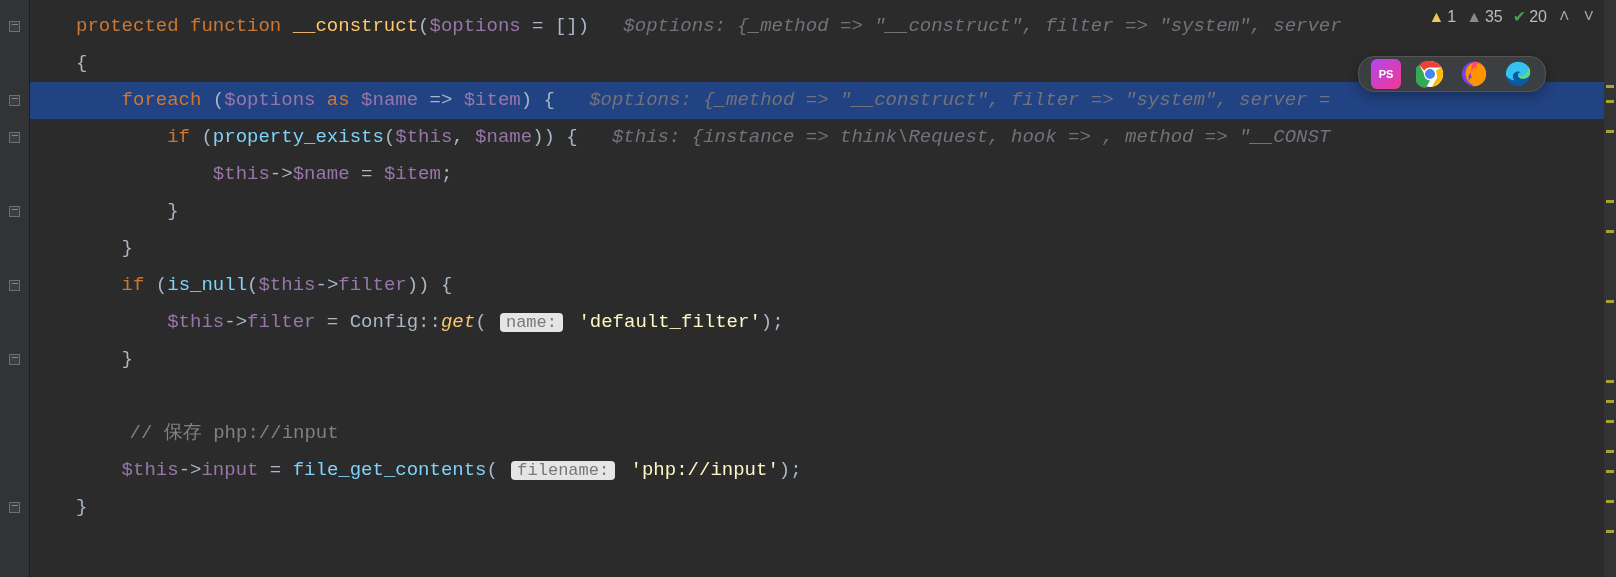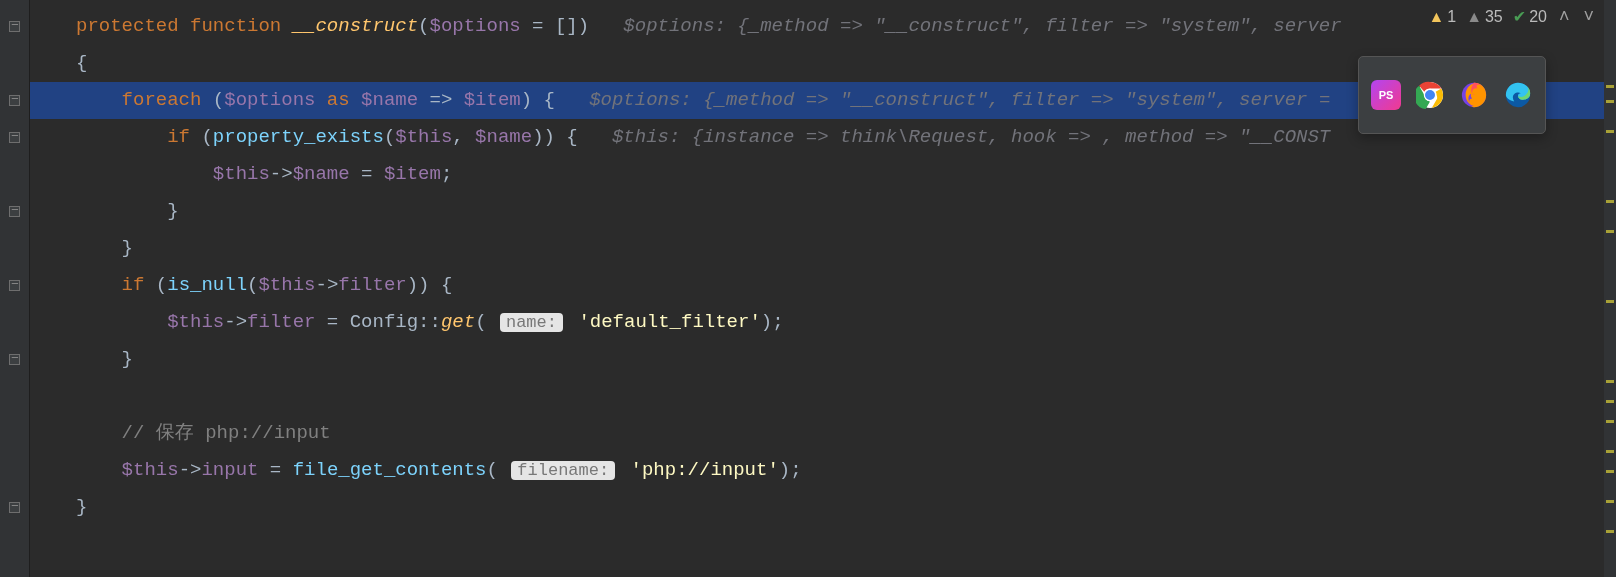"__construct" .fn2 { font-style: italic -> none }
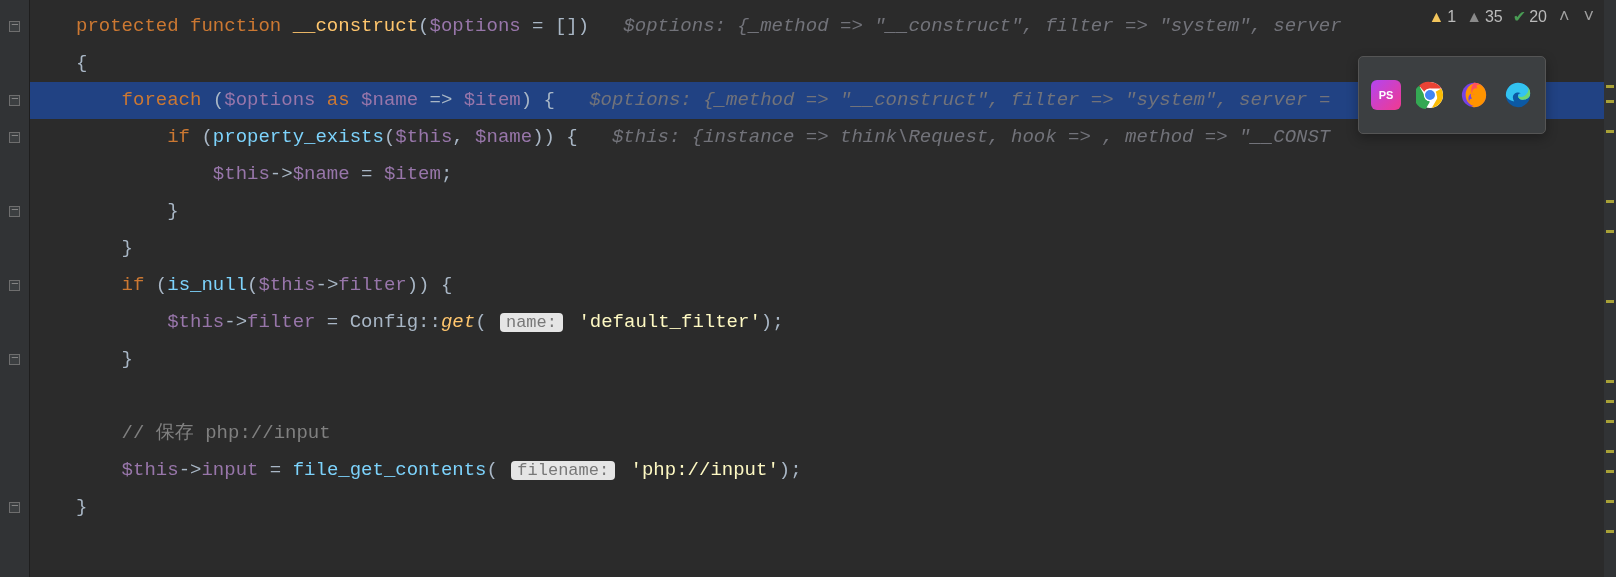"PS" .app-dock { border-radius: 5px -> 16px; padding: 23px 12px -> 2px 12px }
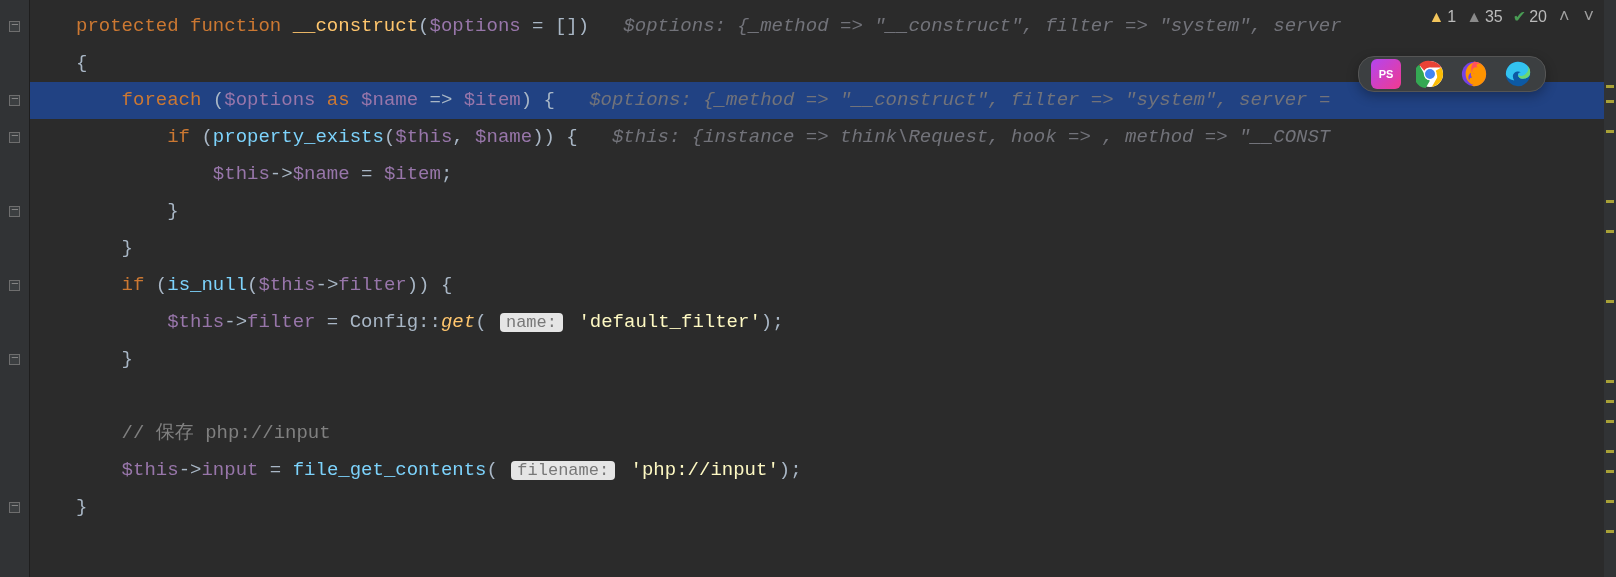"// 保存 php://input" .cmt { margin-left: none -> 8px }
